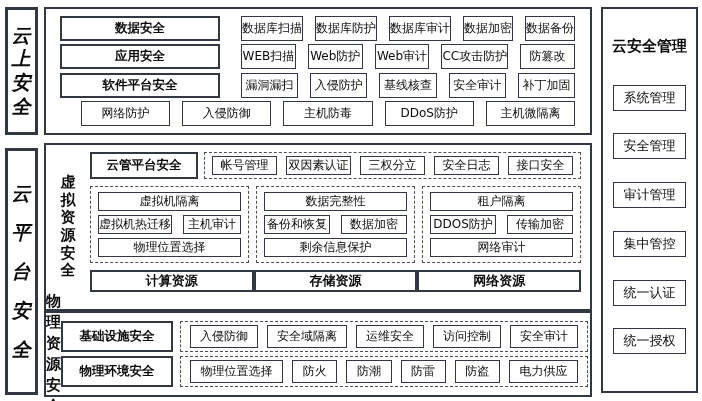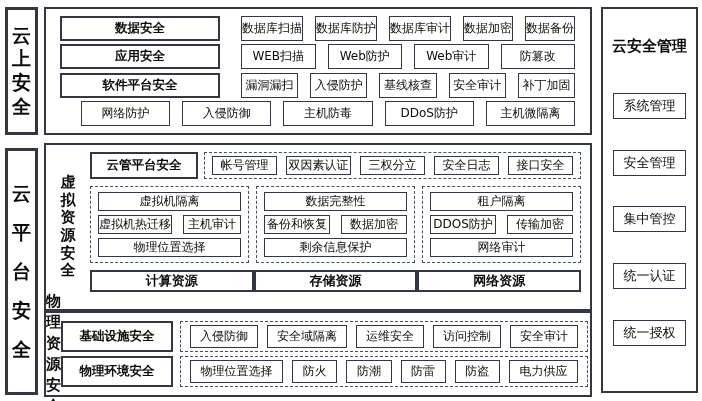"云上安全" .rail-text { font-style: none -> italic; text-align: center -> left }
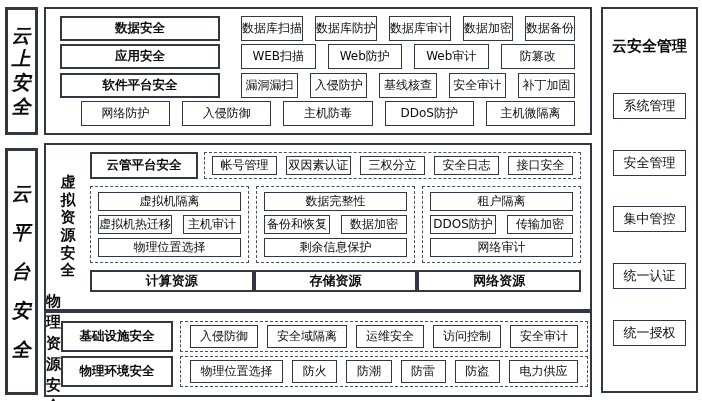"CC攻击防护" div.sbox { html: none -> <div>CC攻击防护</div> }
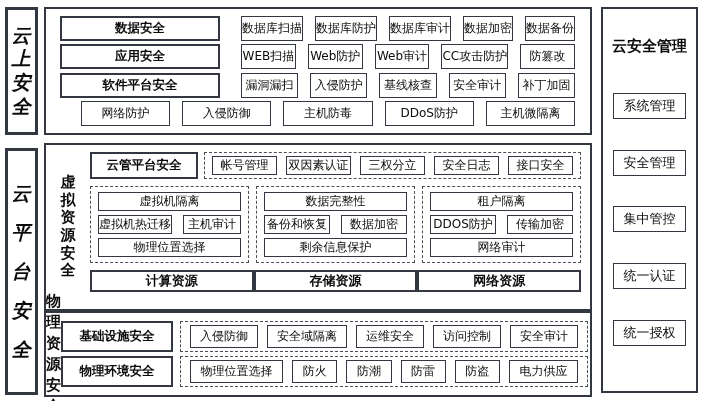"审计管理" div.mgmt-item { html: none -> <div>审计管理</div> }
